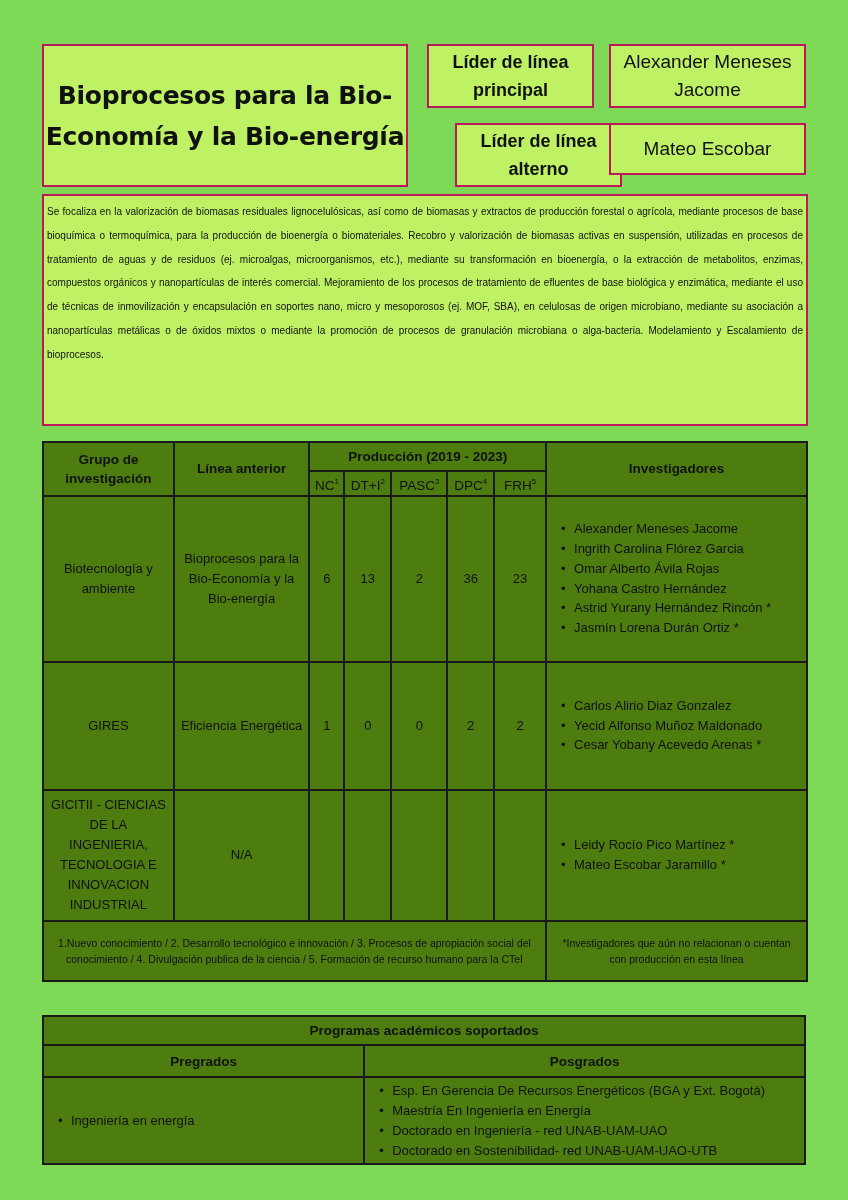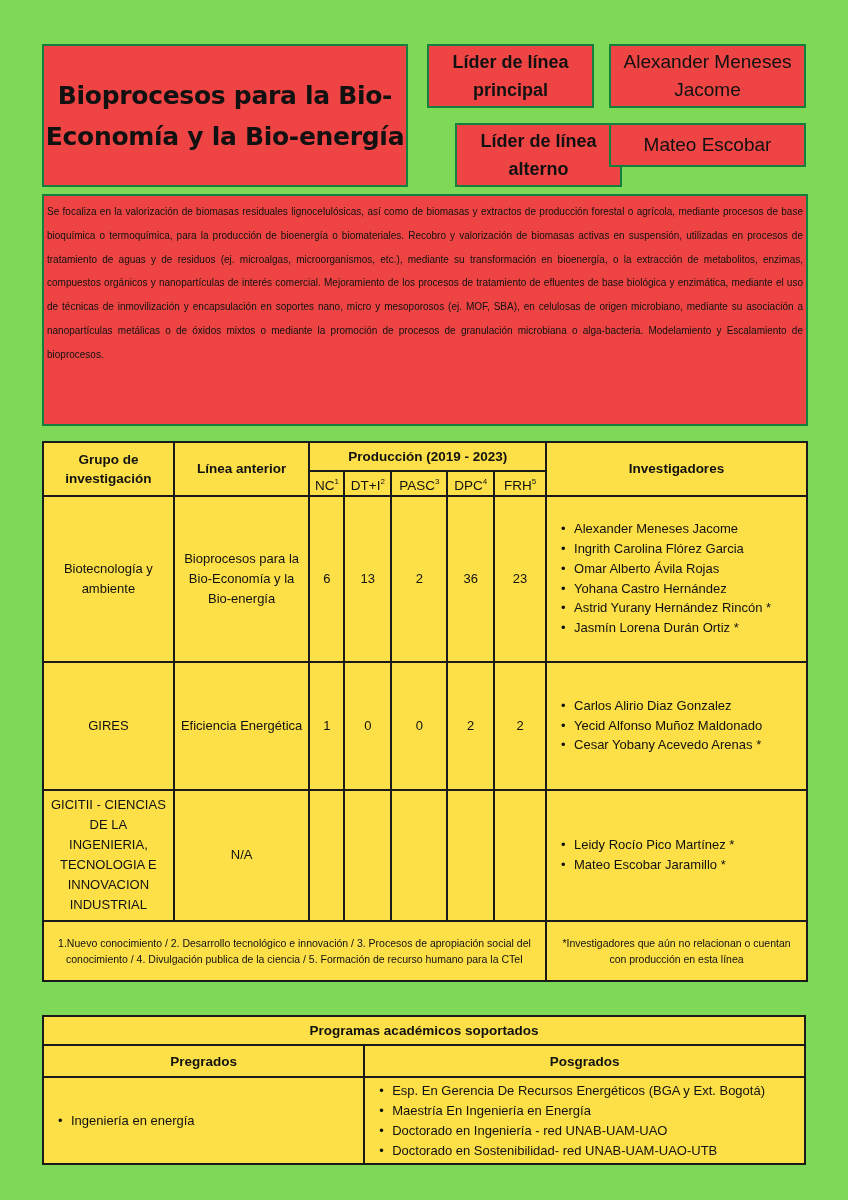"Líder de línea principal" .box { background: #ef4444 -> #bef264; border: 2px solid #15803d -> 2px solid #be185d }
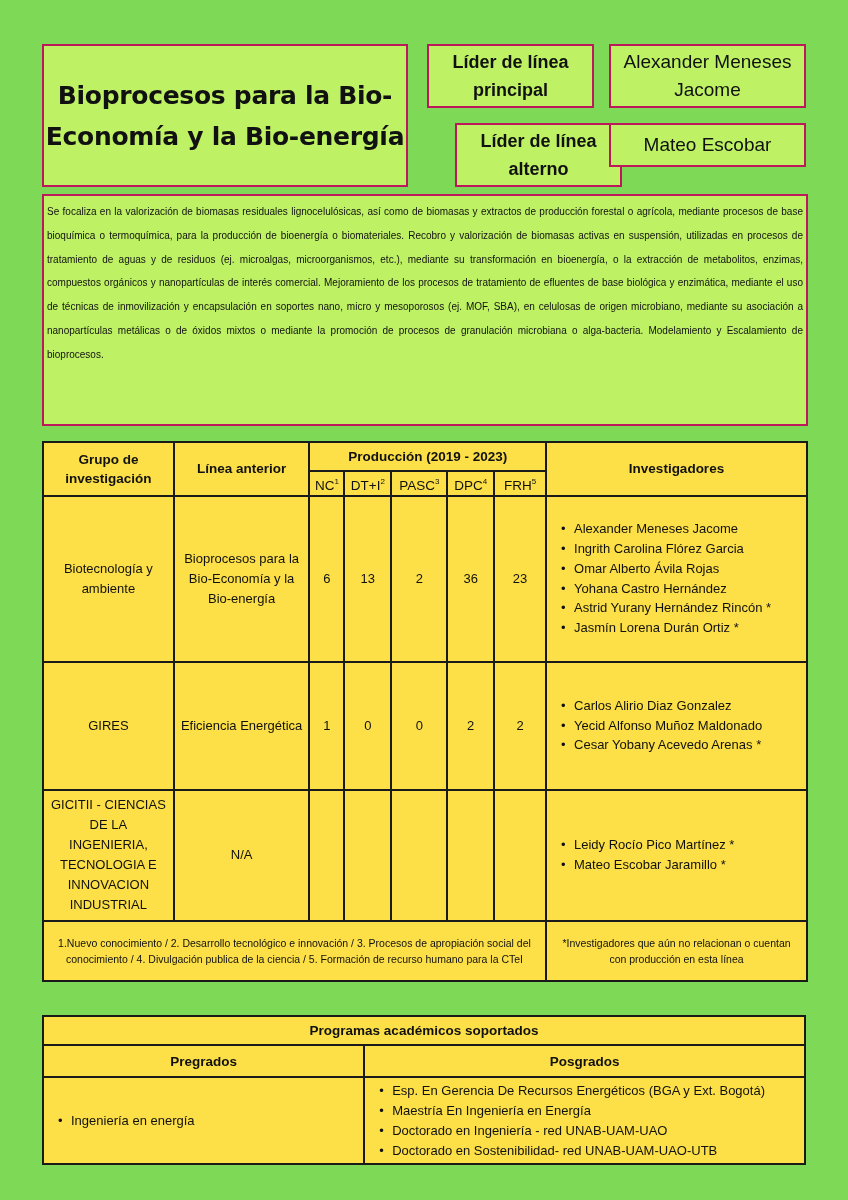"Mateo Escobar" #val2 { height: 44px -> 52px }
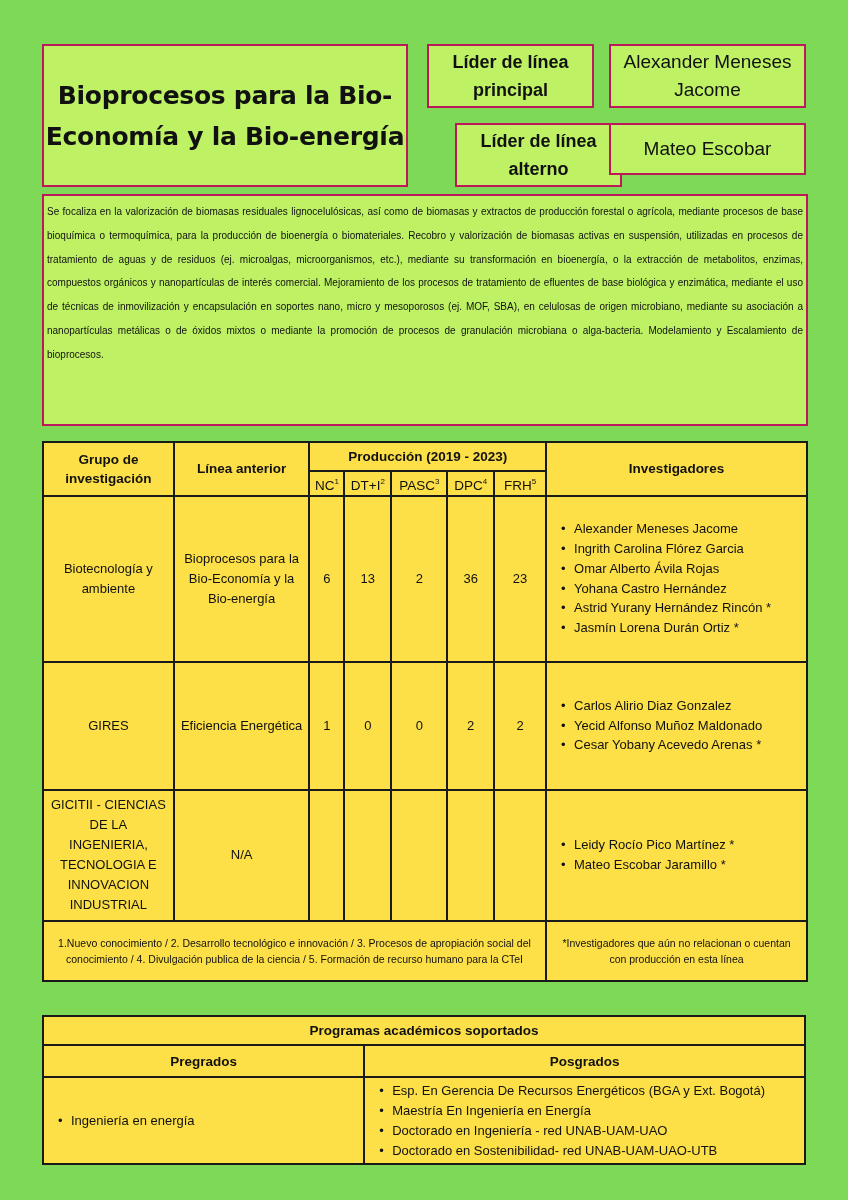"Grupo de investigación" table { background: #fde047 -> #4d7c0f }
